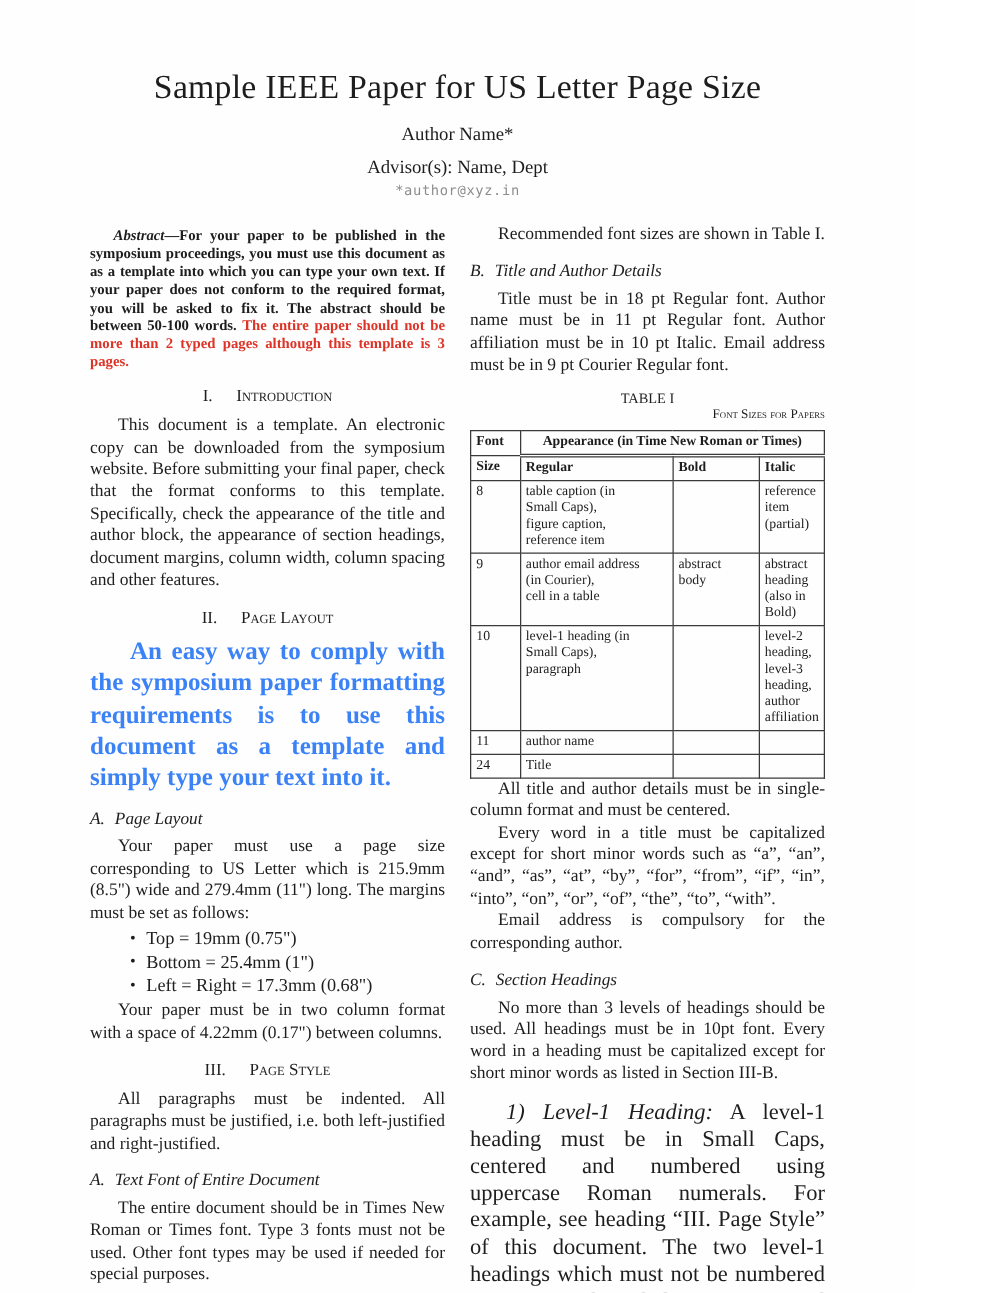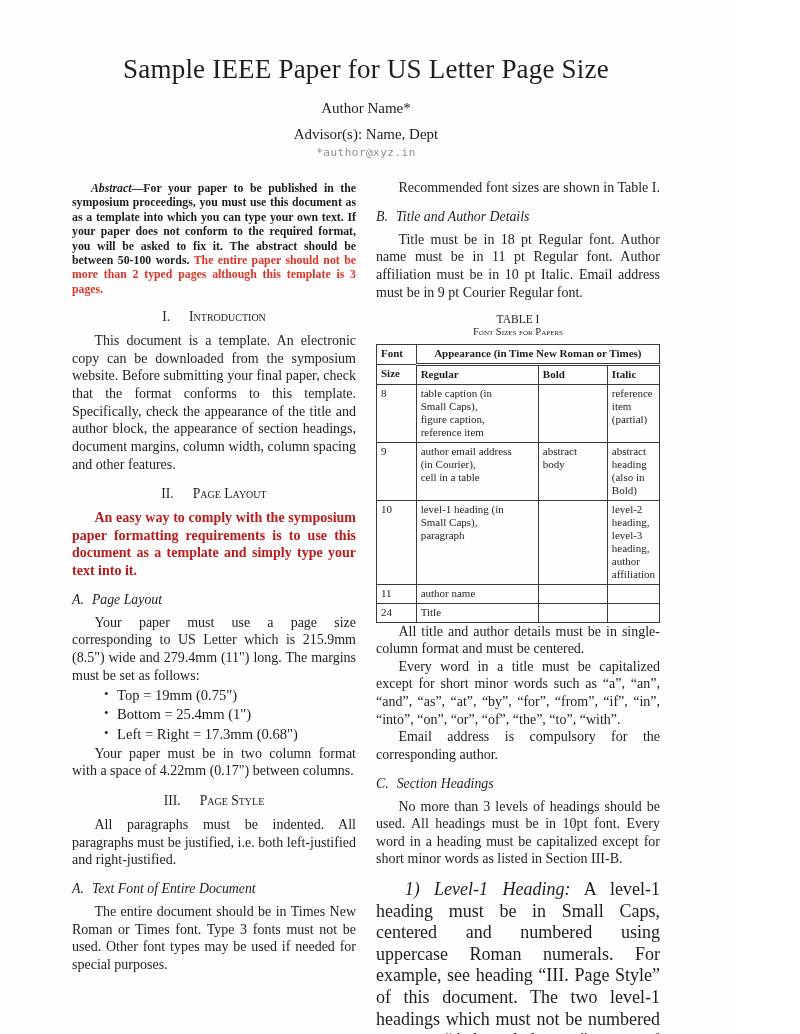"Font Sizes for Papers" .tcap2 { text-align: center -> right }
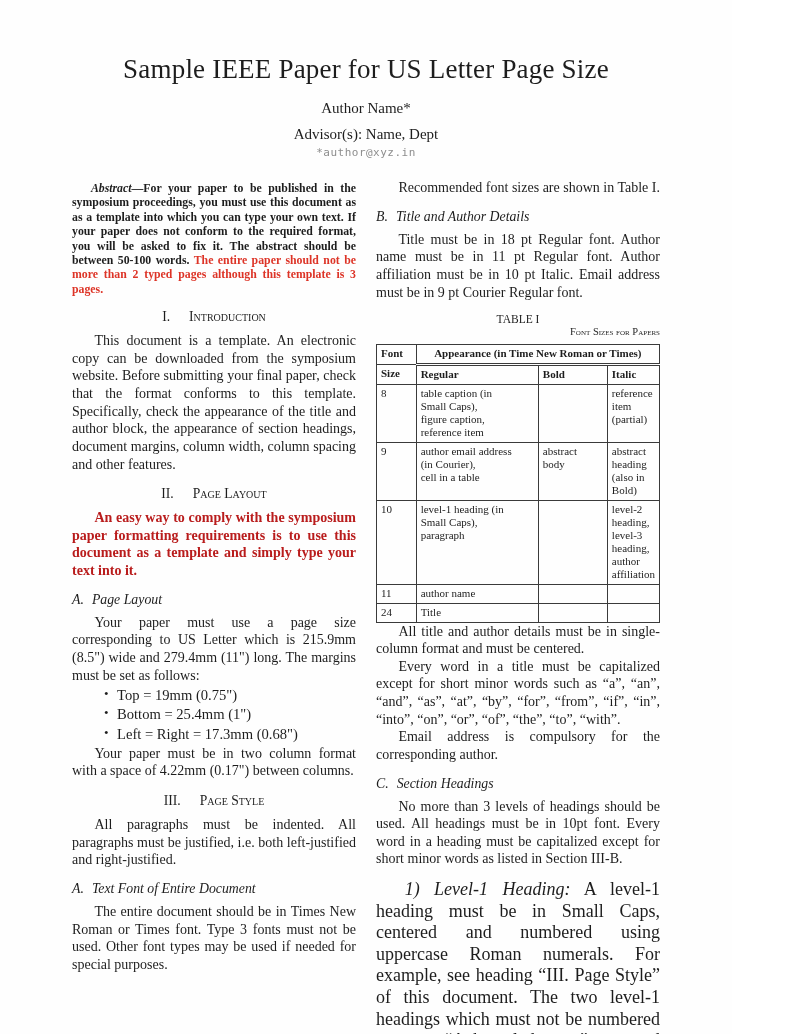"An easy way to comply" p.redpara { color: #b91c1c -> #3b82f6; font-size: 14px -> 20px }
